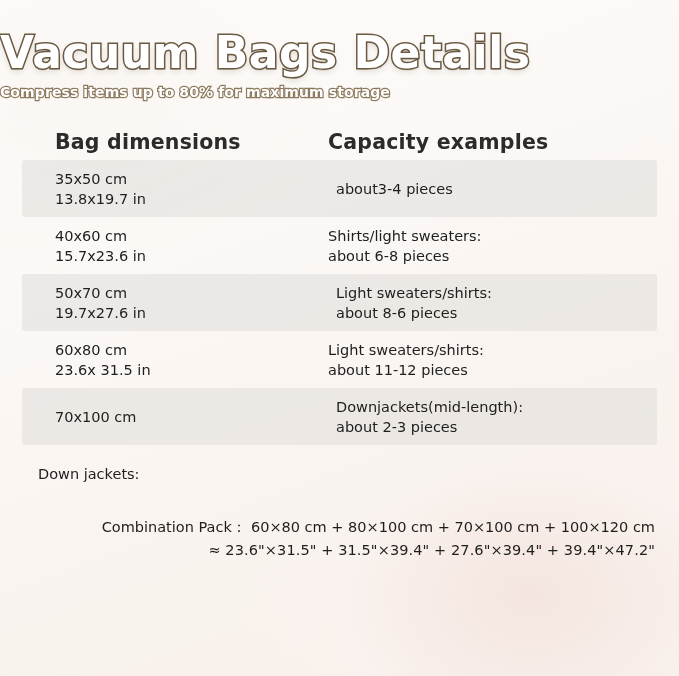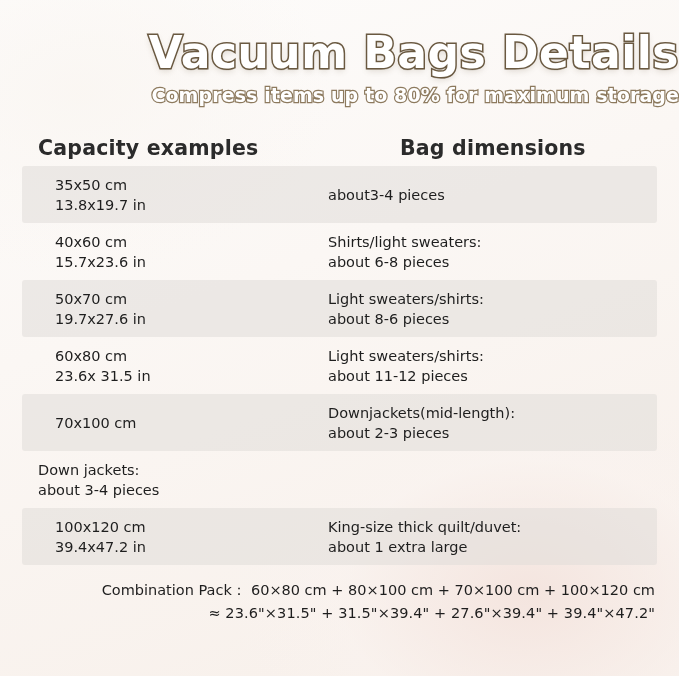"Vacuum Bags Details" .header { text-align: right -> left }
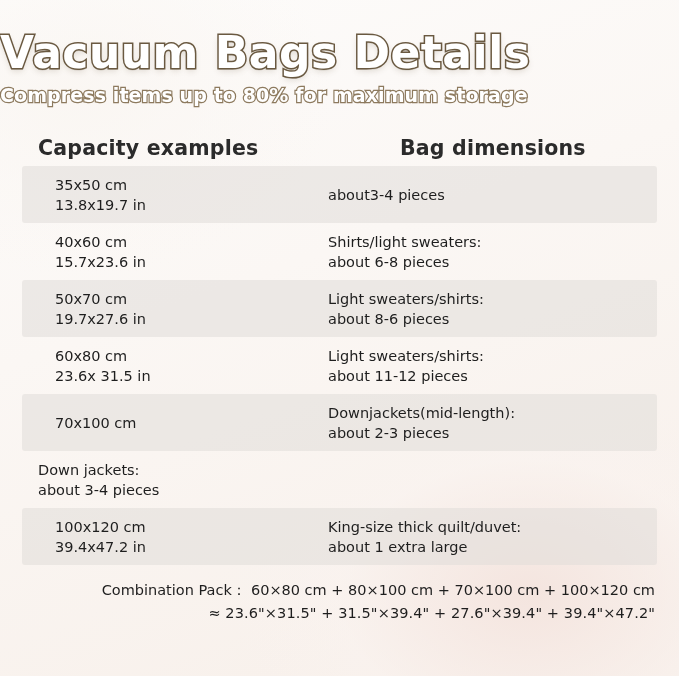"Compress items up to 80%" .subtitle { font-size: 19px -> 14px }
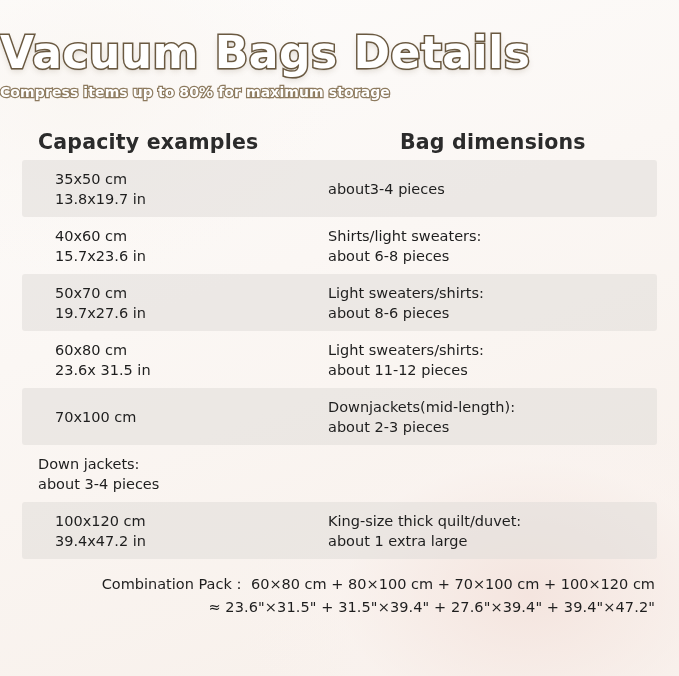"Capacity examples" div.th { order: before "Bag dimensions" -> after "Bag dimensions" }
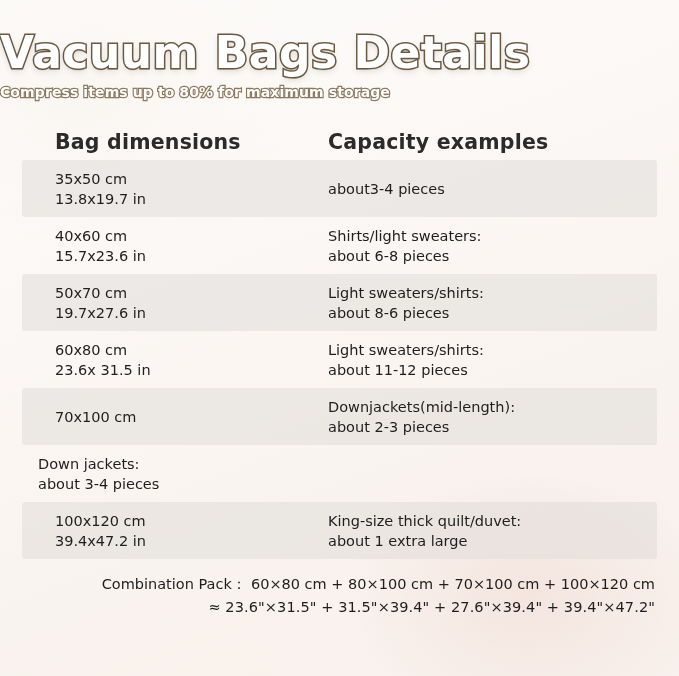"35x50 cm" .row.shaded { gap: none -> 8px }
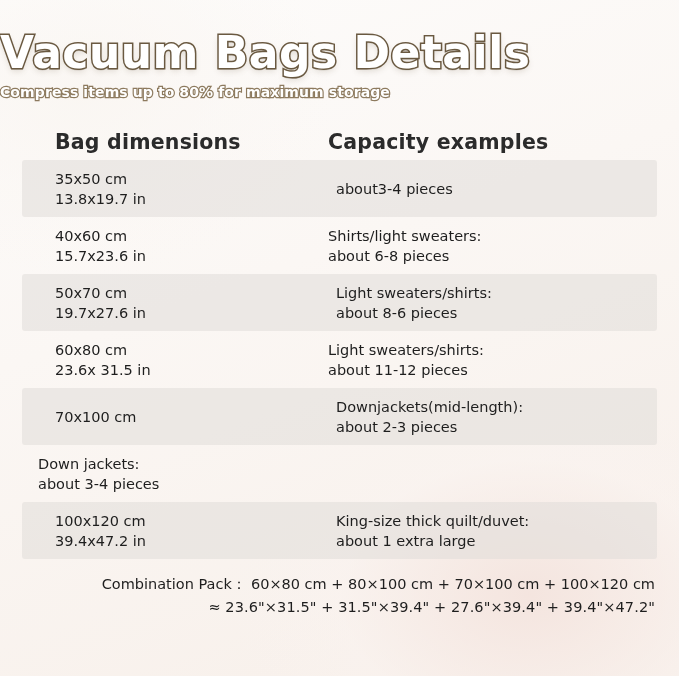"about 3-4 pieces" span.line2 { html: <span>about 3-4 pieces</span> -> none }
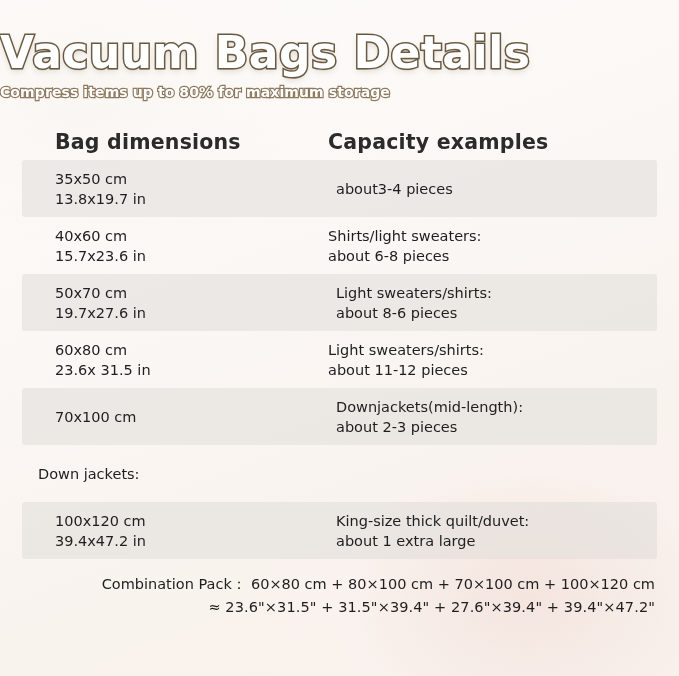"100x120 cm" div.row { html: <div> <div> <span>100x120 cm</span> <span>39.4x47.2 in</span> </div> <div> <span>King-size thick quilt/duvet:</span> <span>about 1 extra large</span> </div> </div> -> none }
